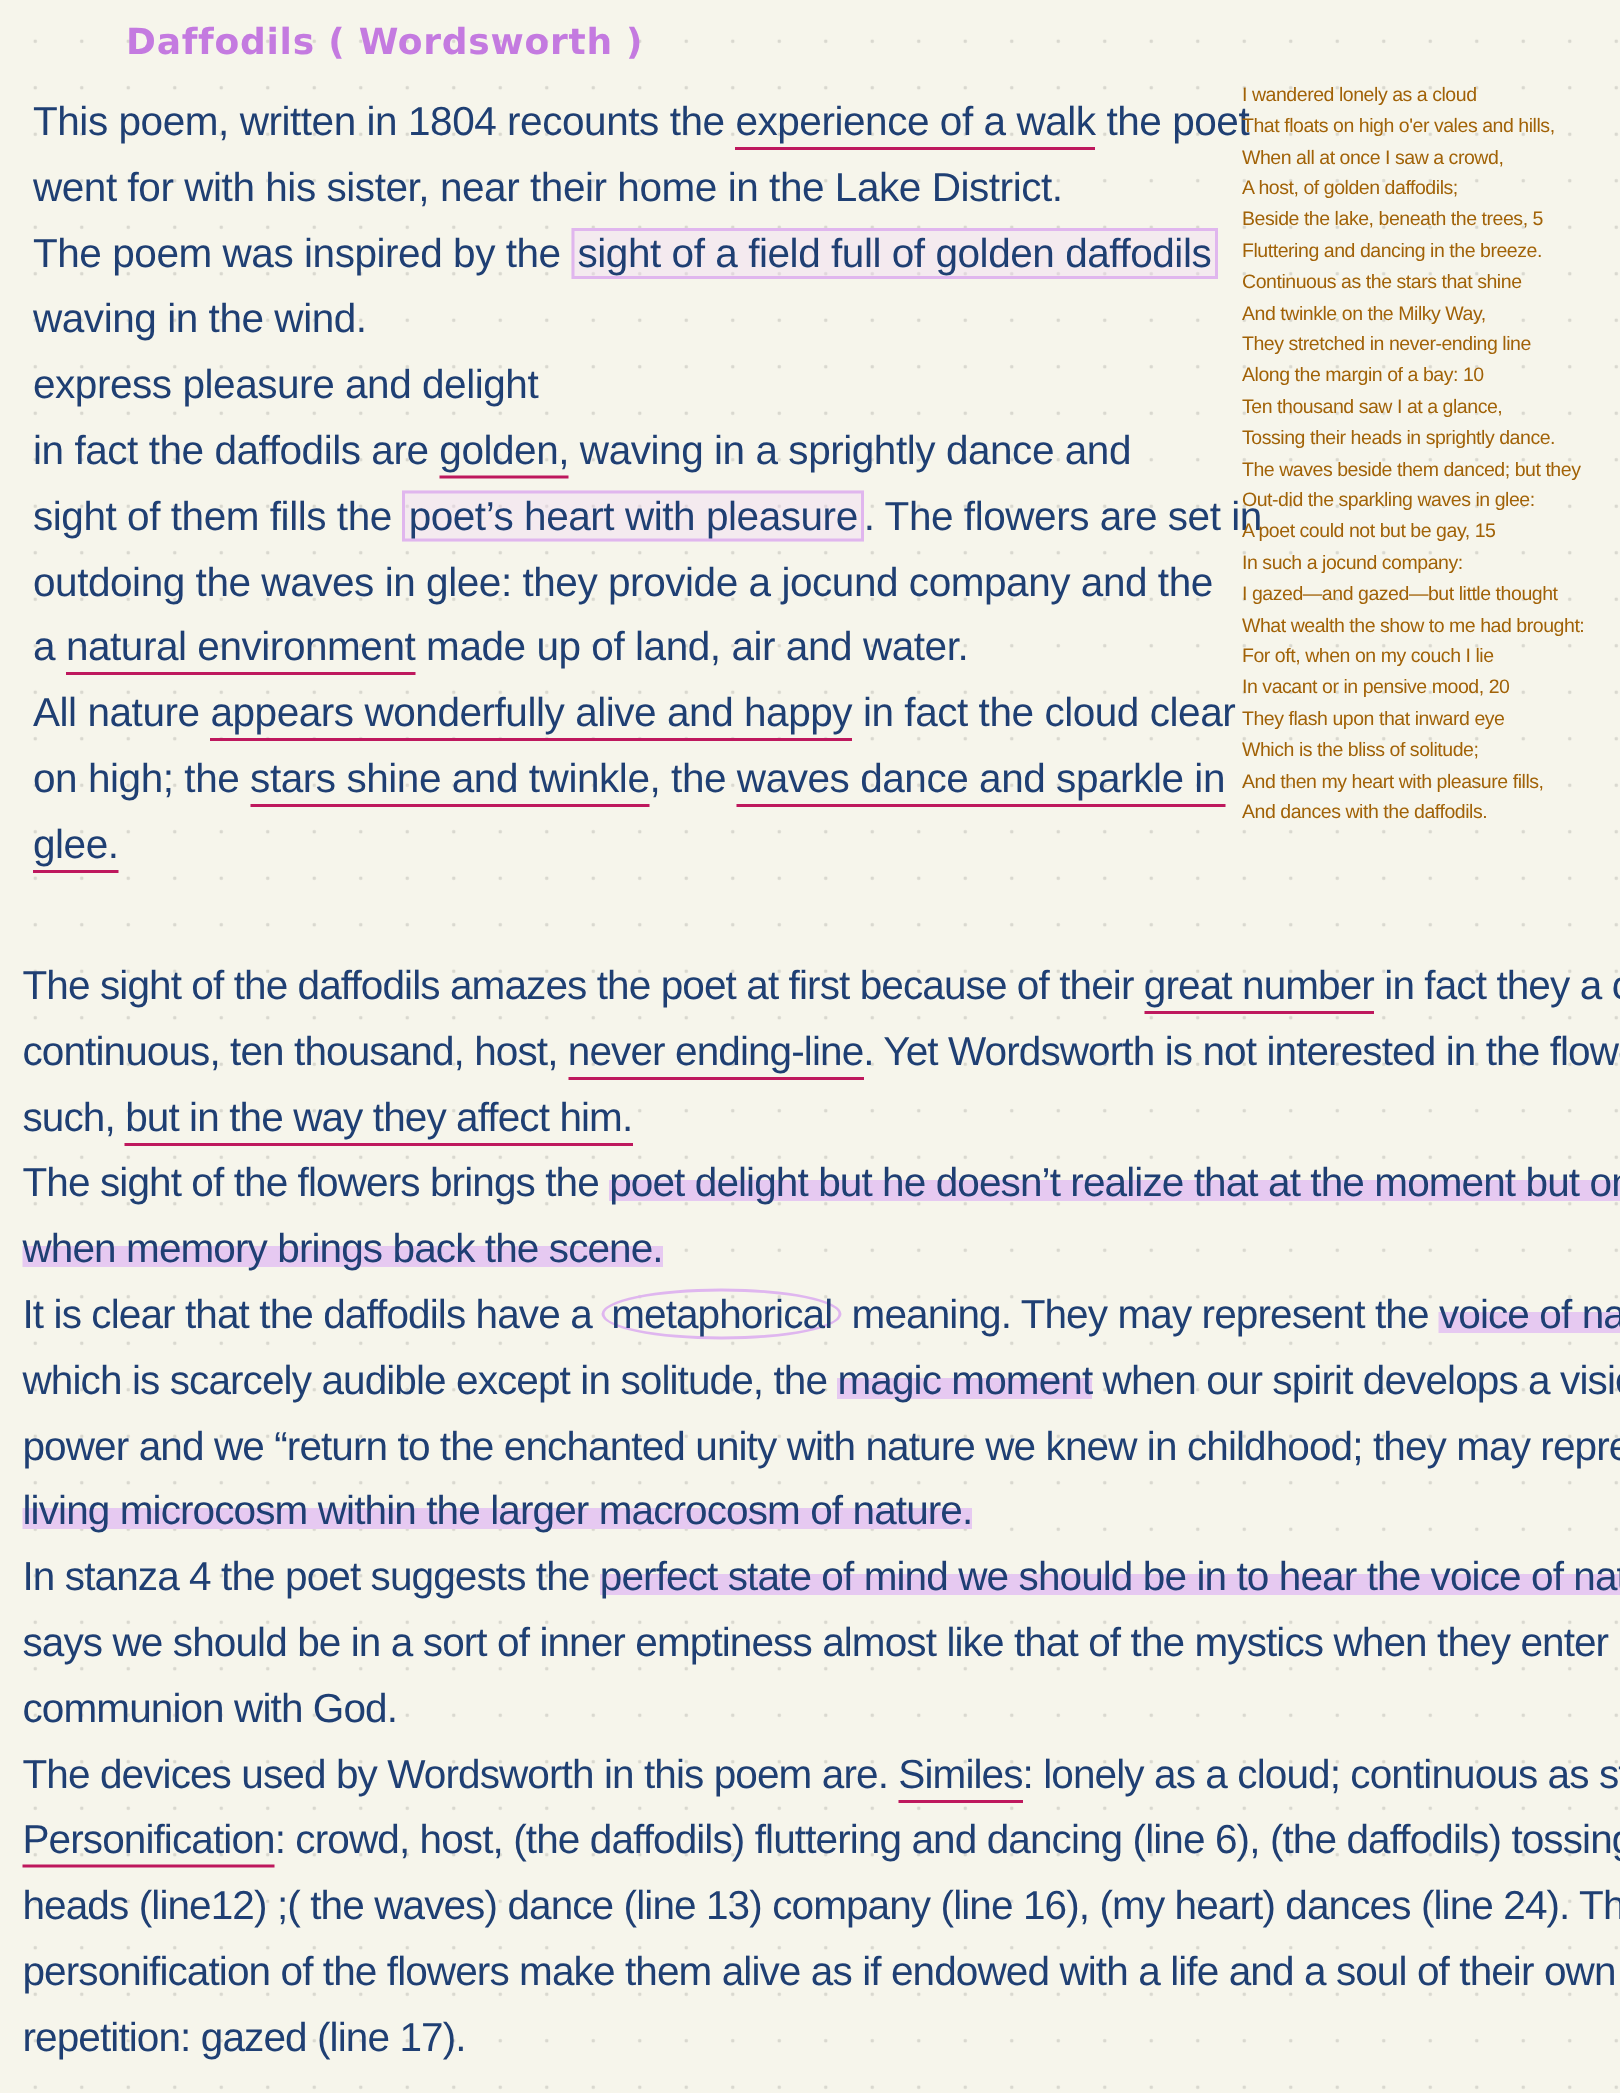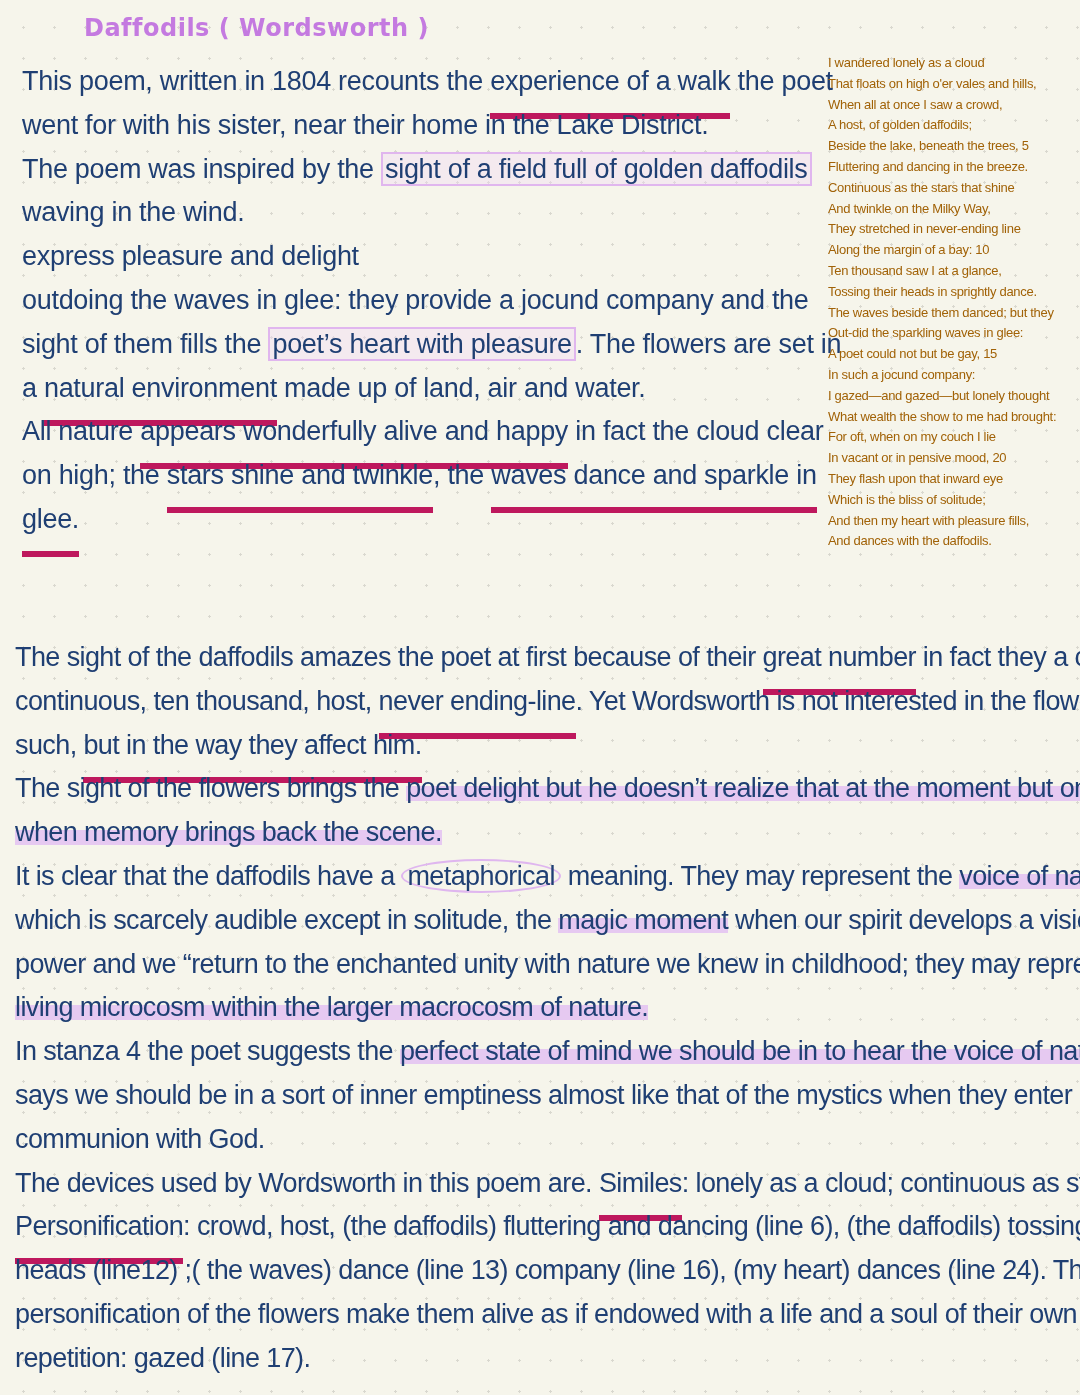"experience of a walk" .ul { border-bottom: 6px solid #be185d -> 2px solid #be185d; padding-bottom: 17px -> 2px }
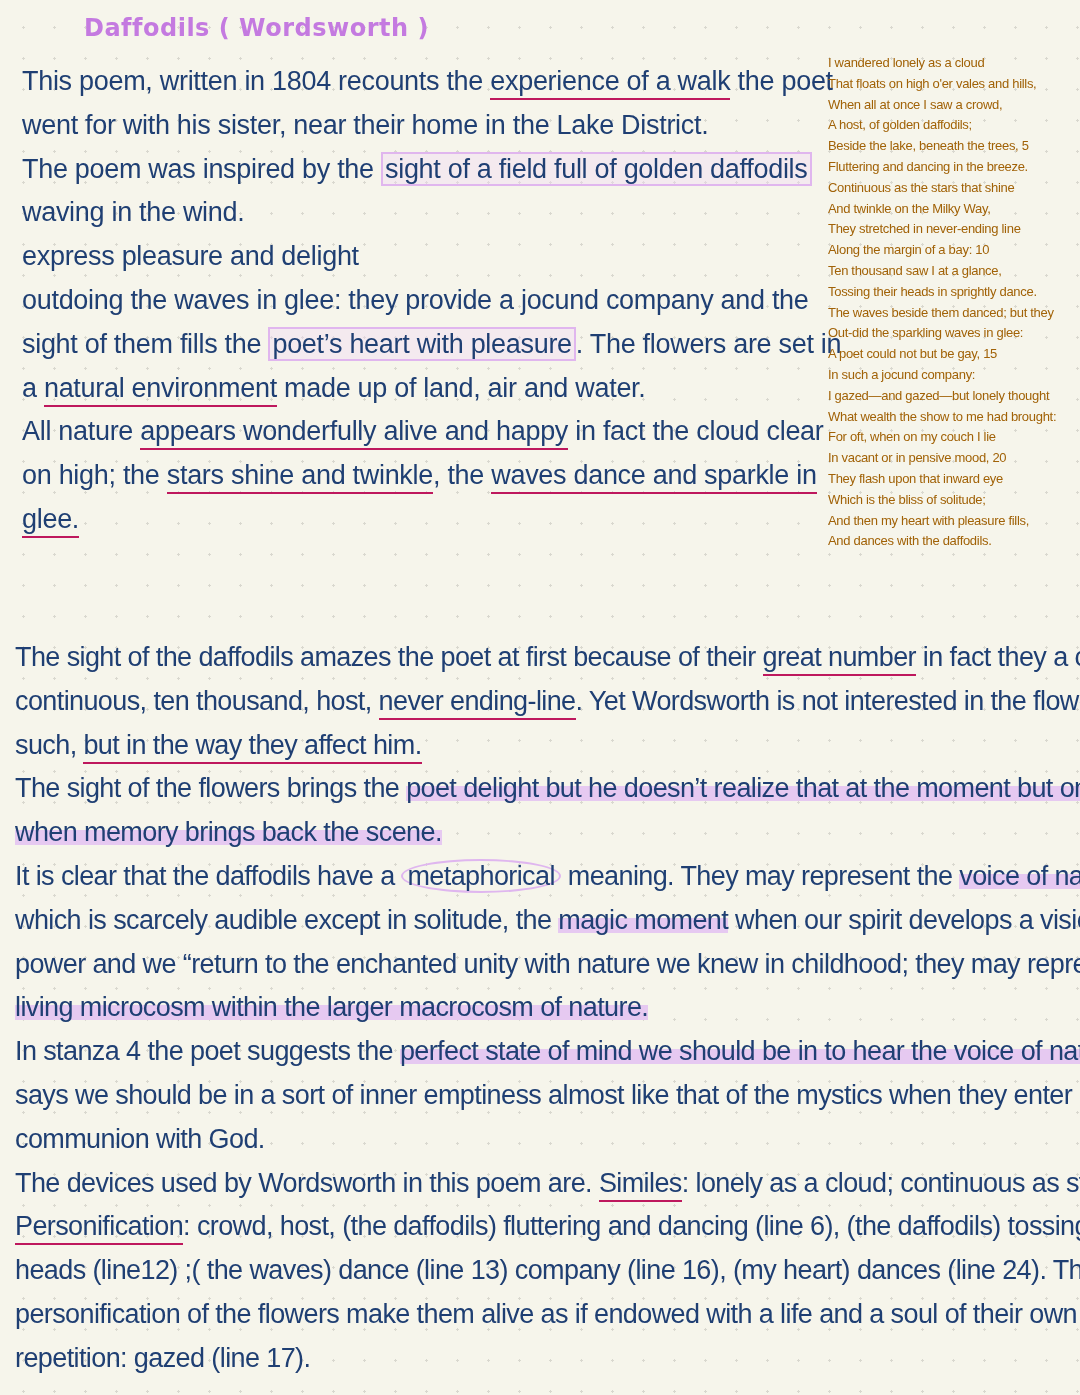"in fact the daffodils are" span.line { html: none -> <span><span>in fact the daffodils are </span><span>golden,</span><span> waving in a sprightly dance and</span></span> }
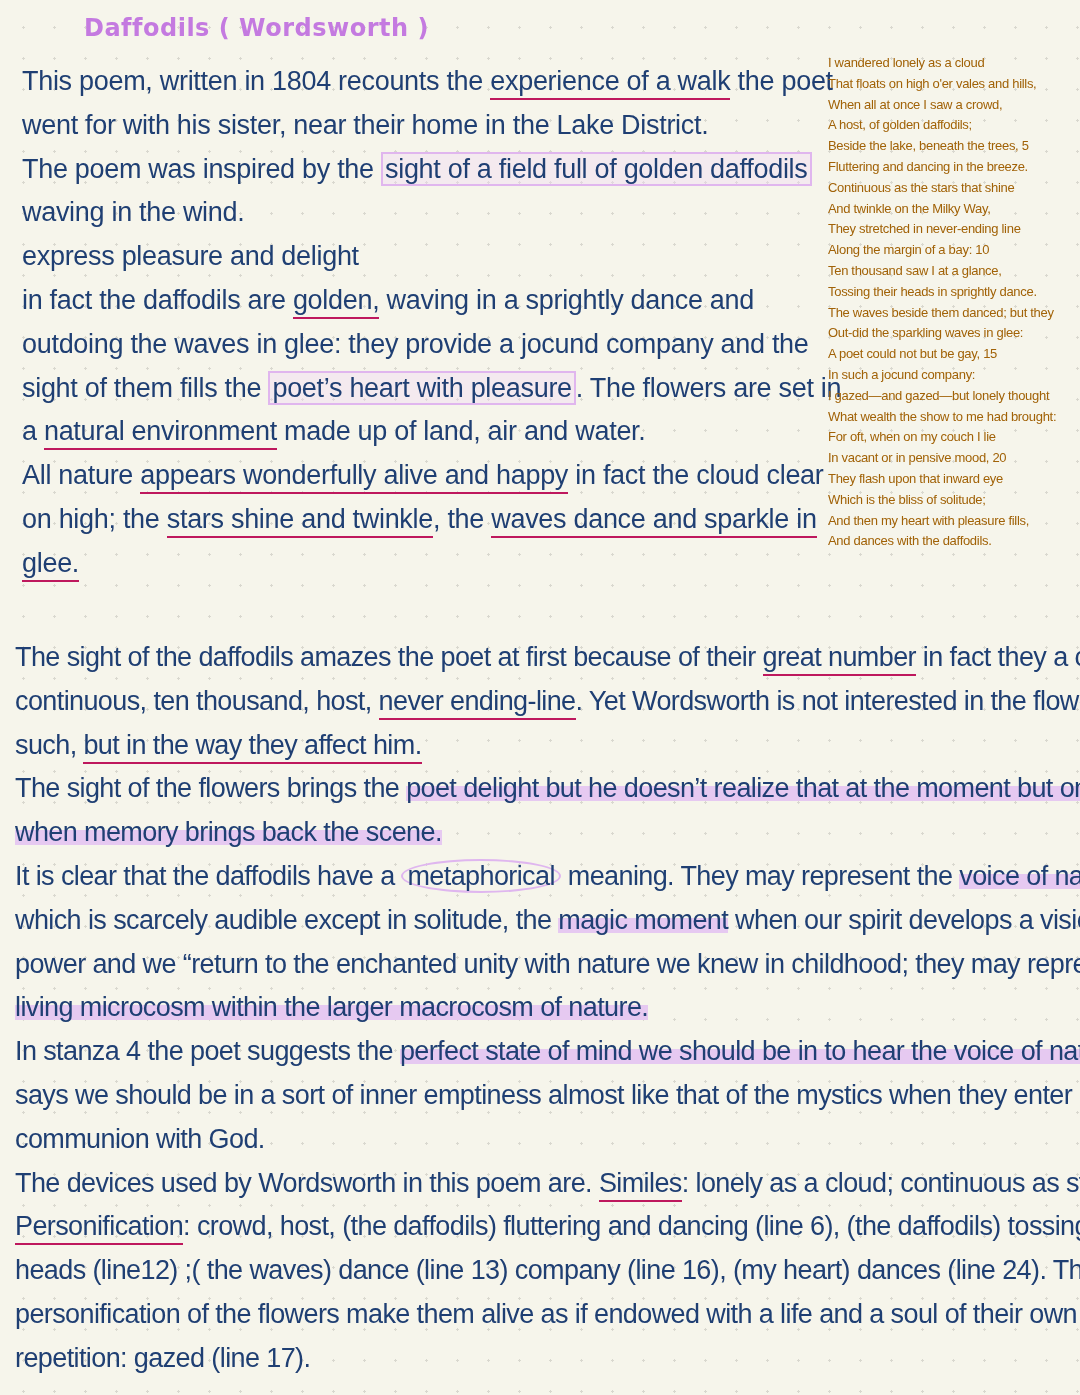"outdoing the waves in glee:" span.line { order: before "sight of them fills the" -> after "sight of them fills the" }
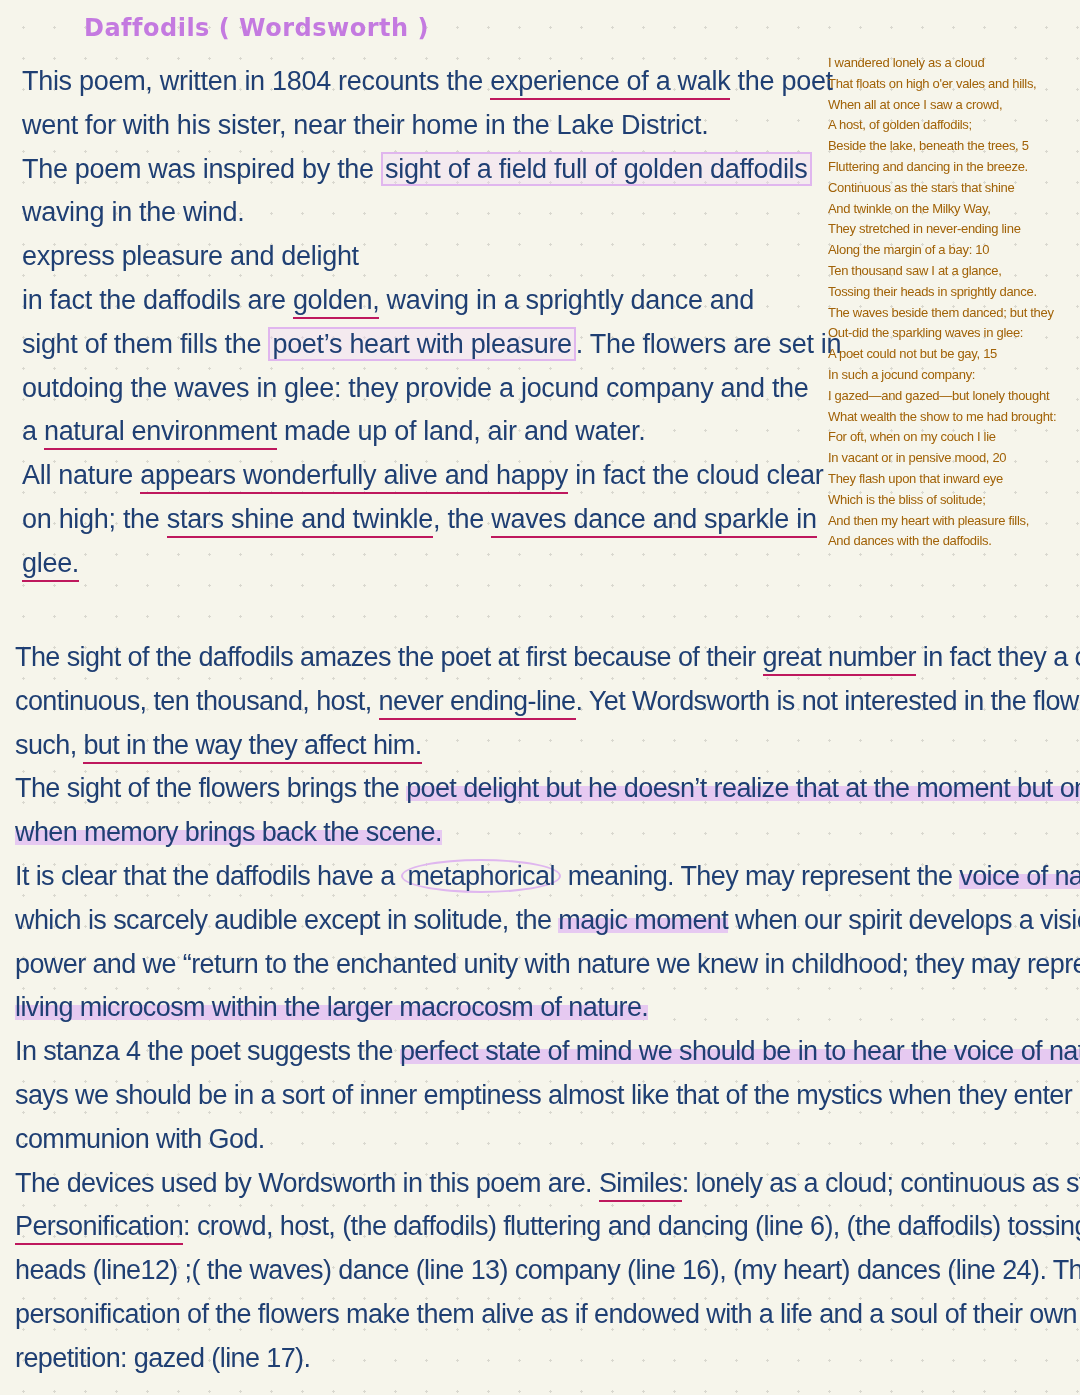"I gazed—and gazed—but lonely thought" div { text: lonely -> little }
